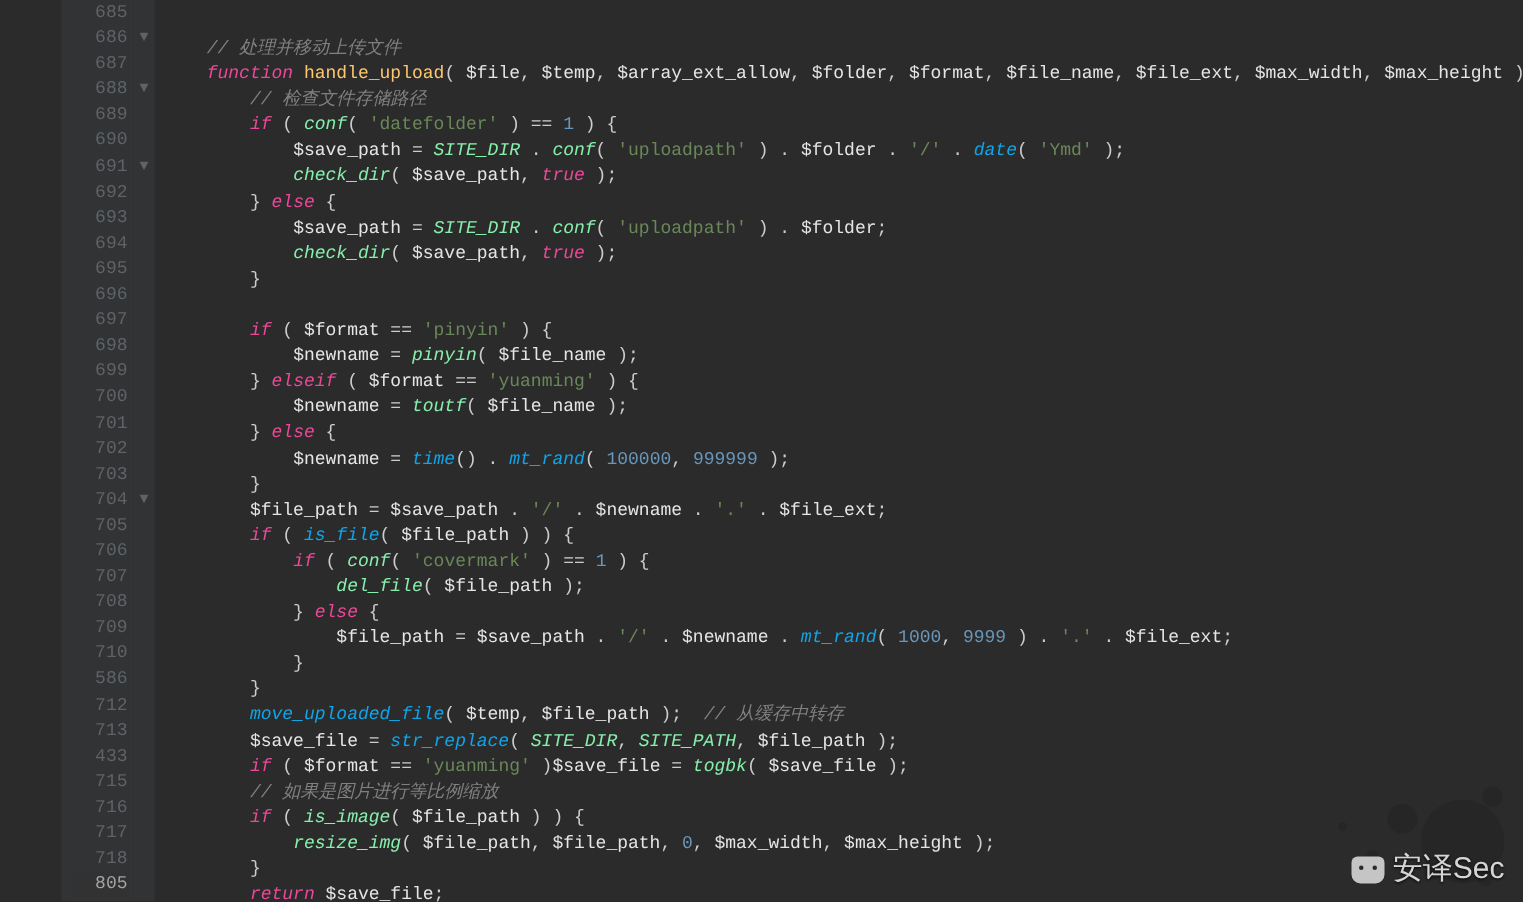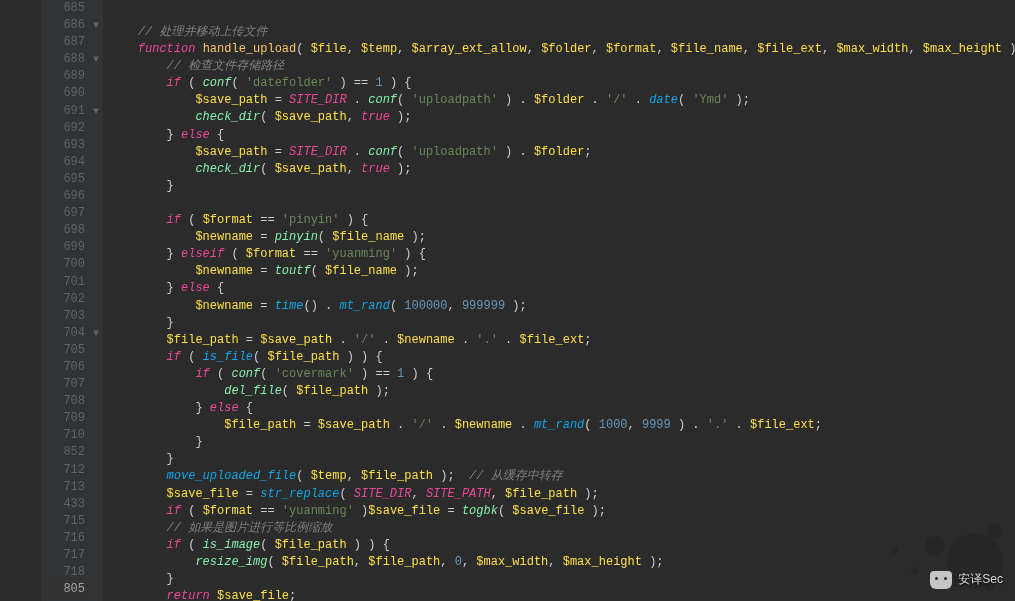"$file" .c-var { color: #fde047 -> #e5e5e5 }
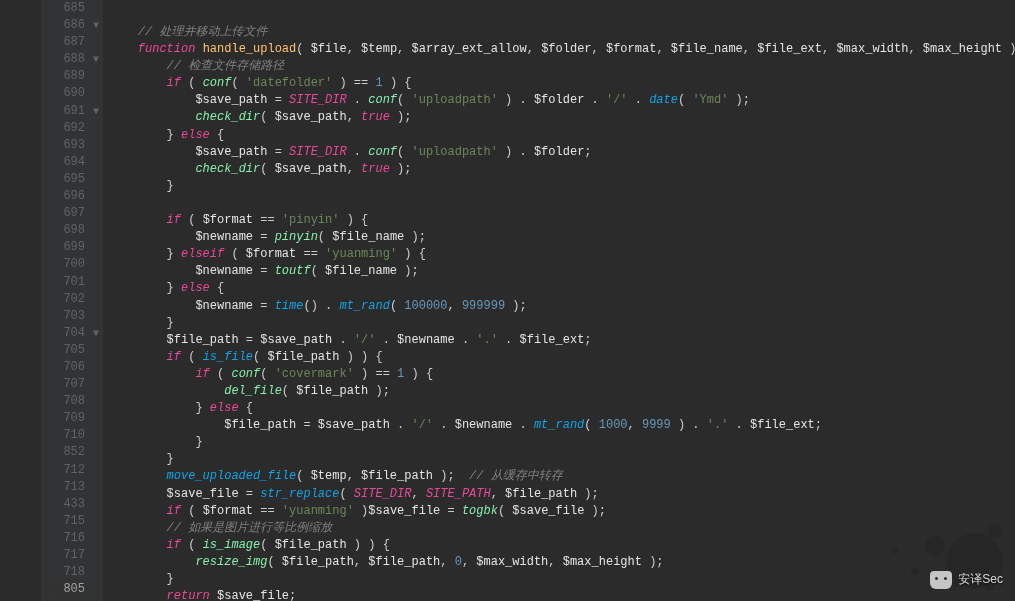"SITE_DIR" .c-const { color: #ec4899 -> #86efac }
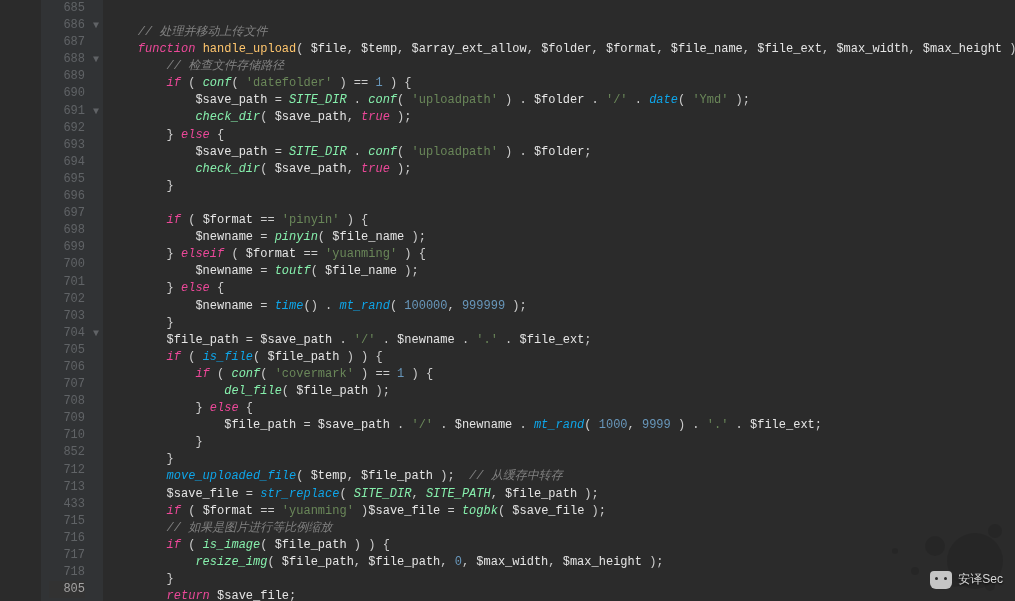"852" div.ln { text: 852 -> 586 }
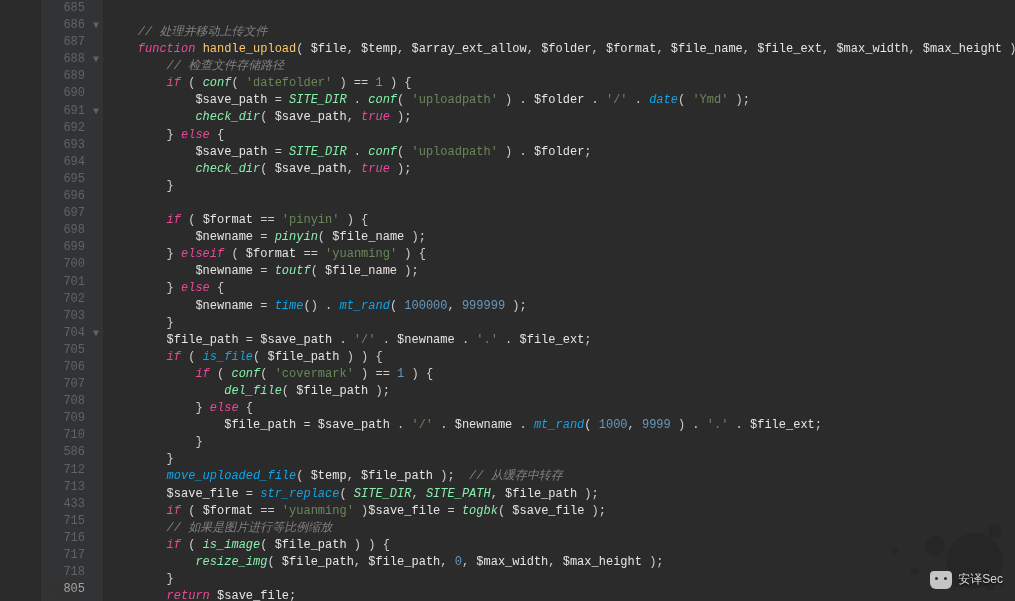"安译Sec" .watermark { font-size: 12px -> 20px }
